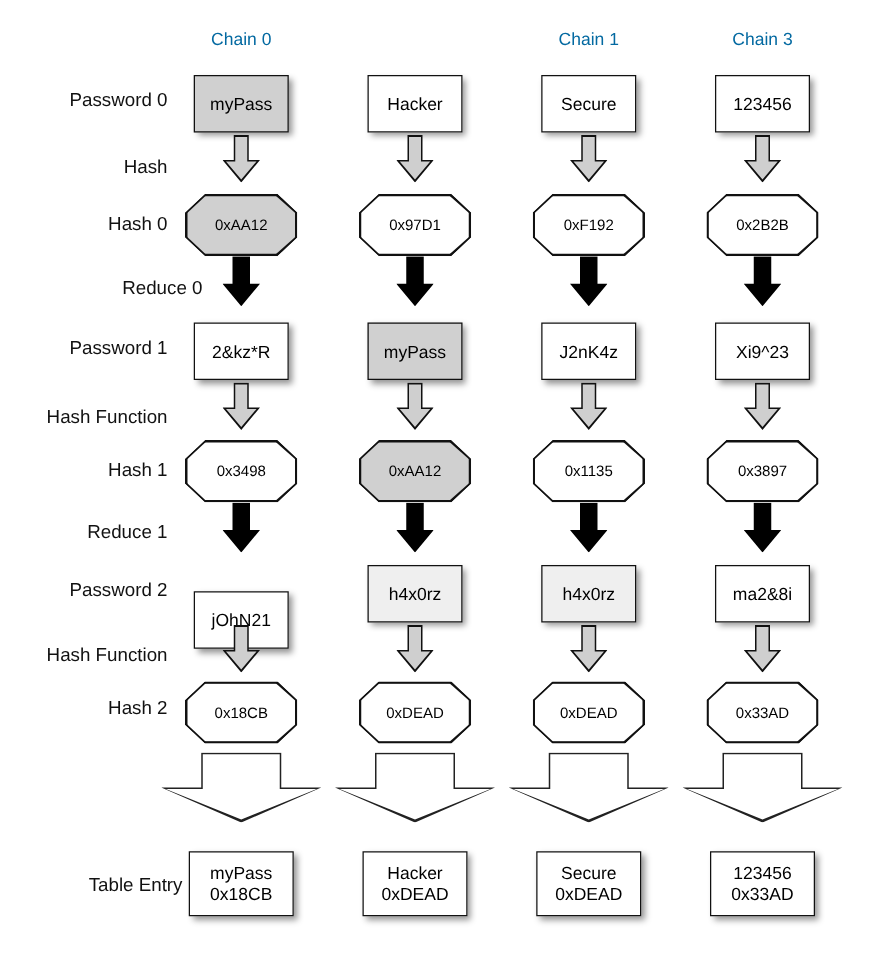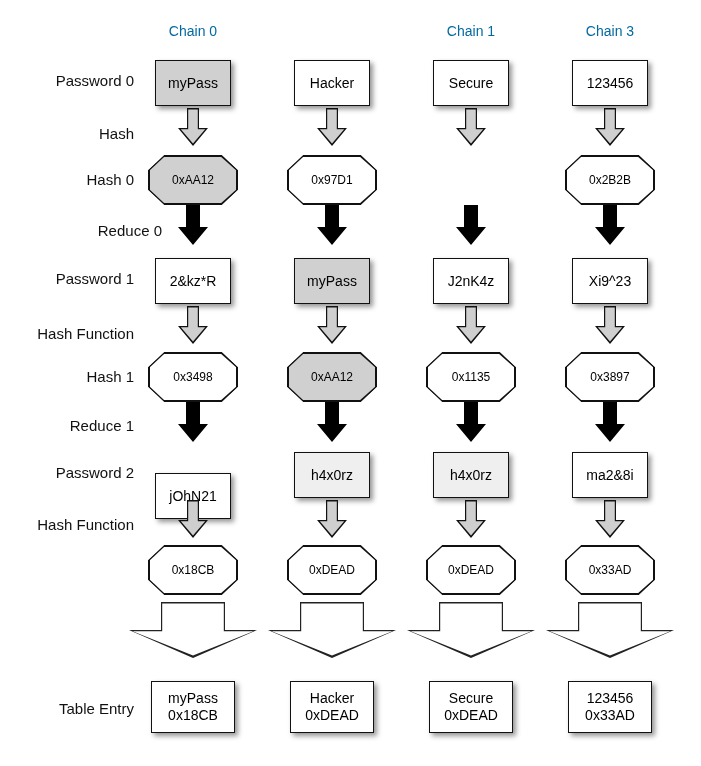"0xF192" div.hash-oct { html: none -> <div> <div></div> <div></div> <span>0xF192</span> </div> }
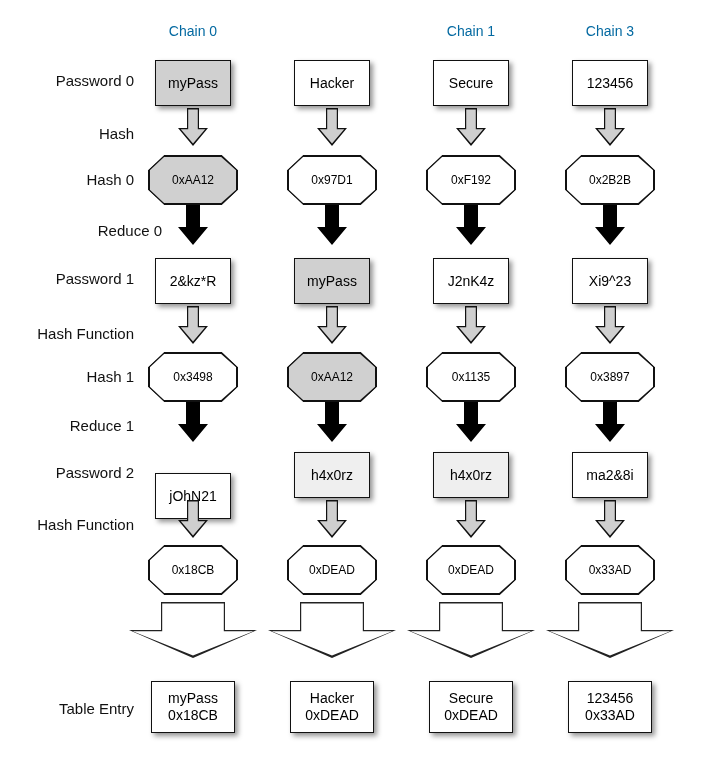"Hash 2" div.row-label { html: none -> <div>Hash 2</div> }
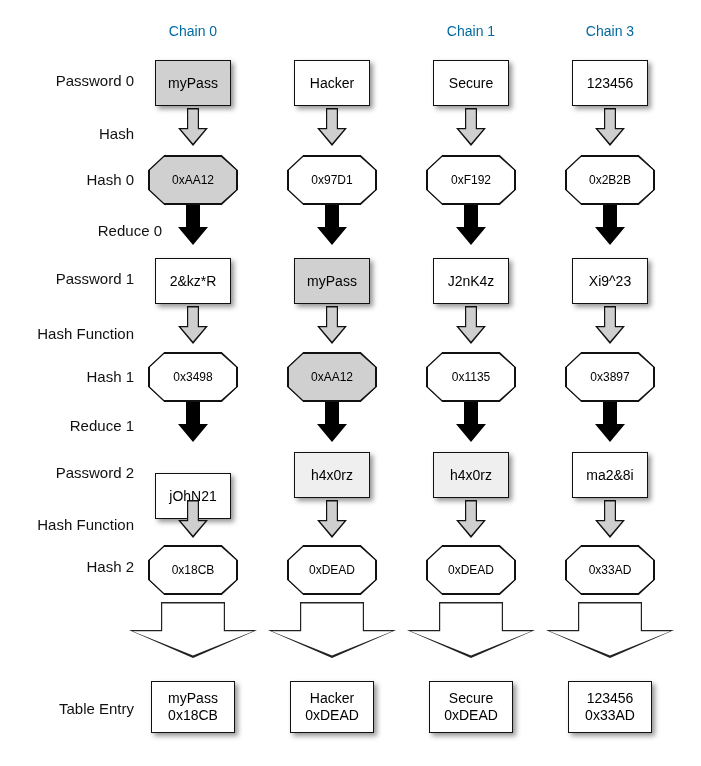"Table Entry" div.row-label { left: 0px -> 12px }
